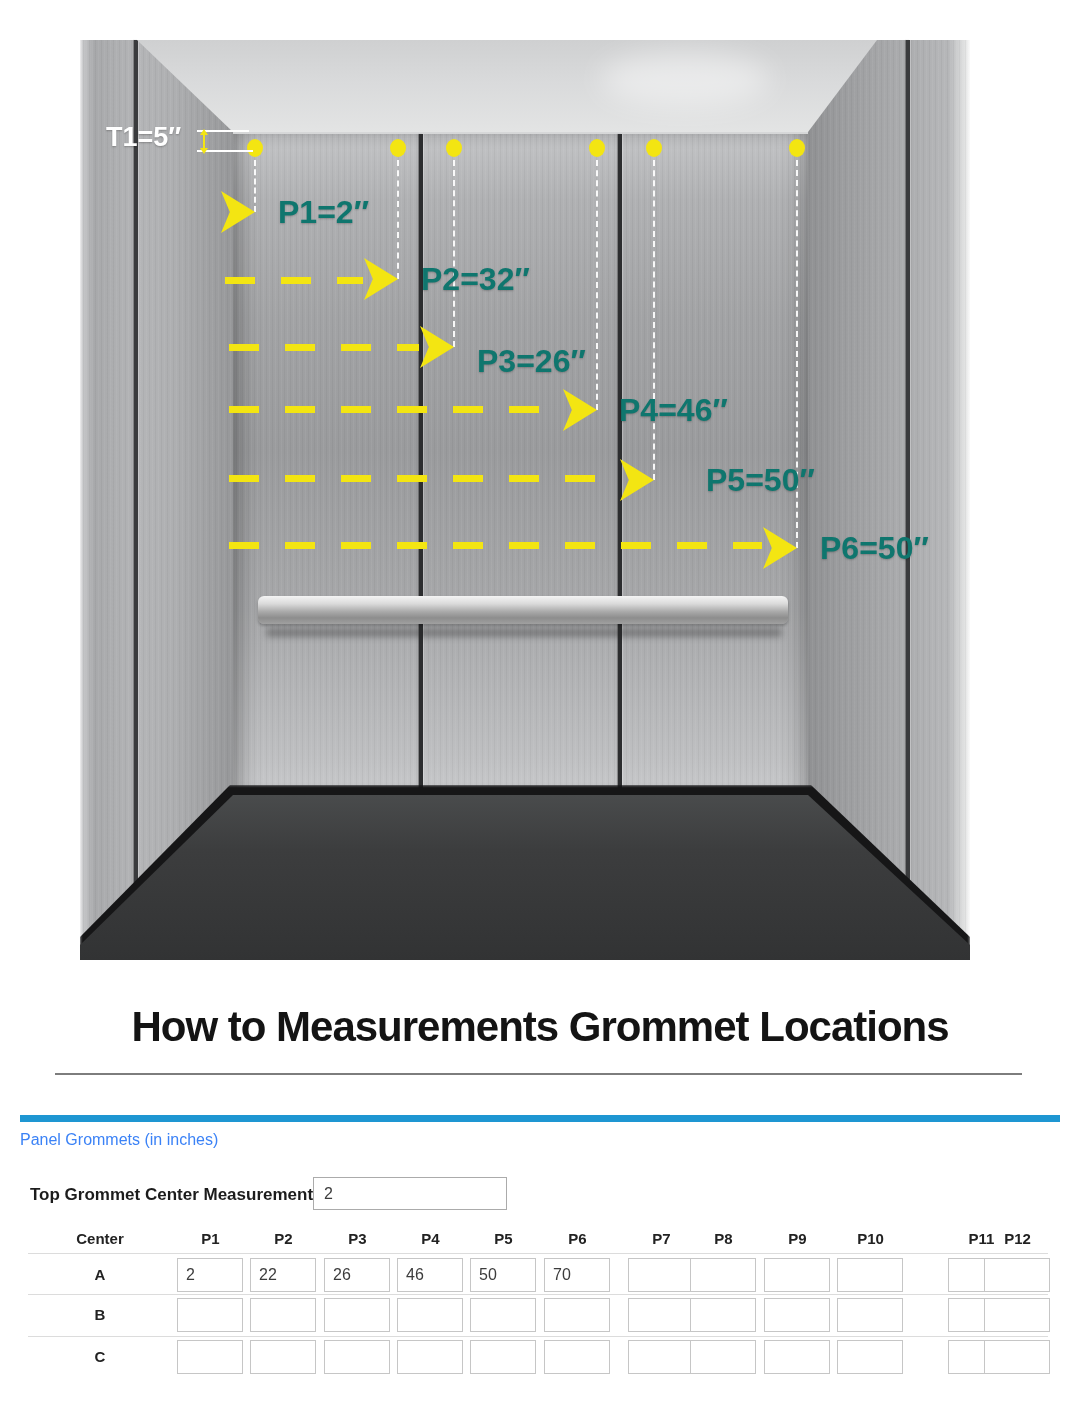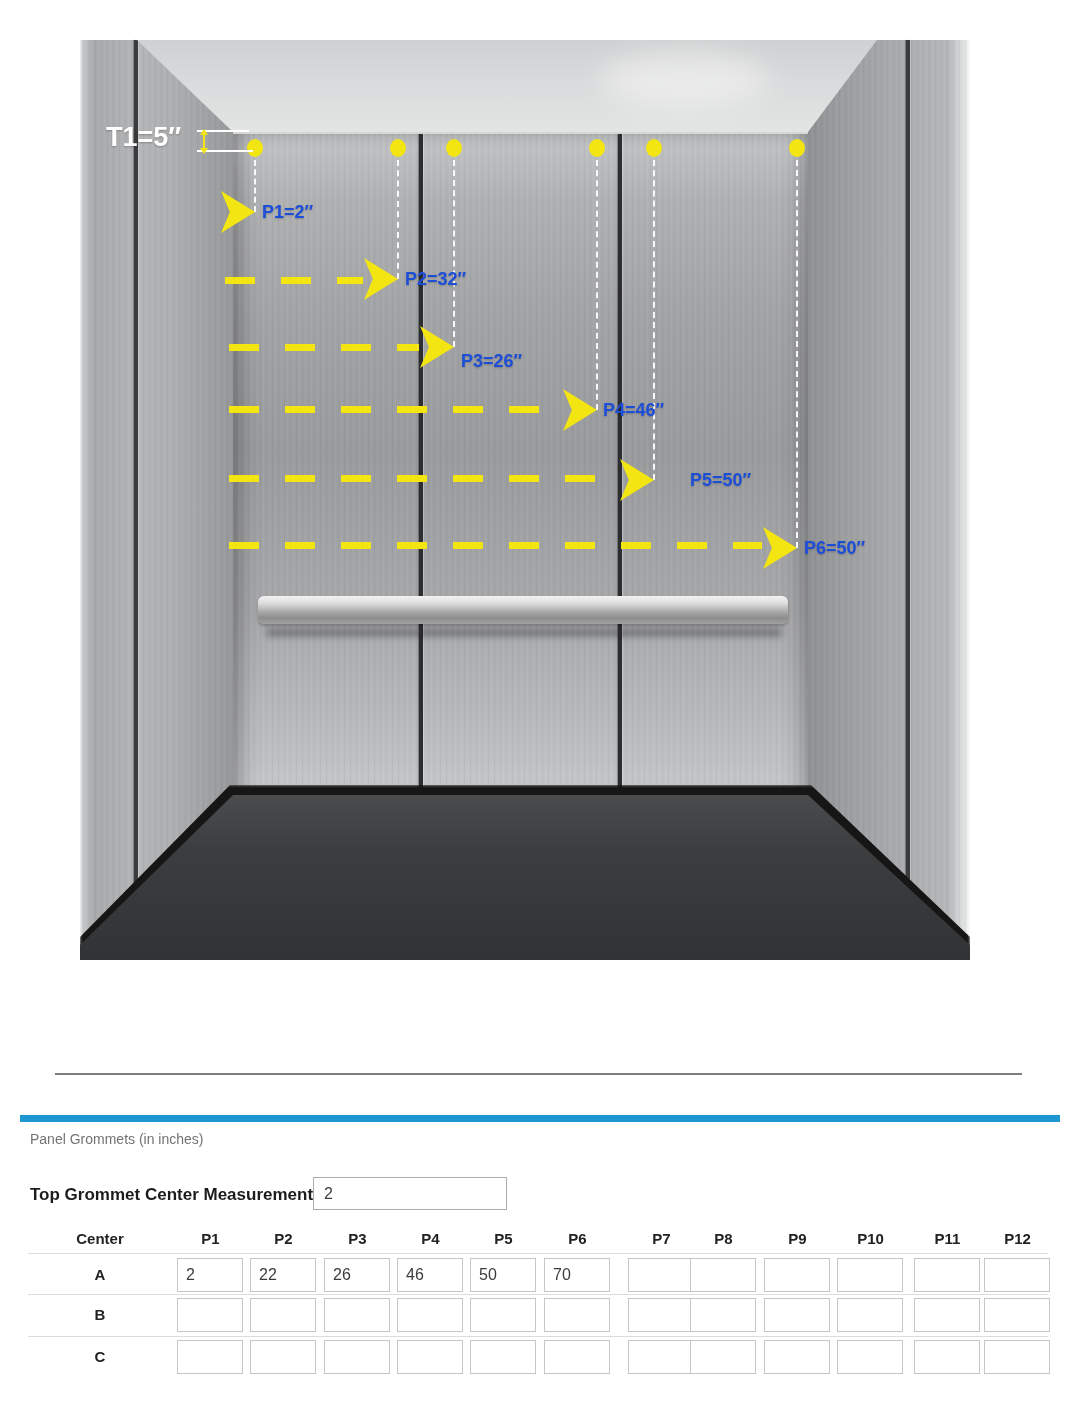"P1=2″" .fig-label { color: #1d4ed8 -> #0f766e; font-size: 18px -> 32px; margin-left: none -> 16px }
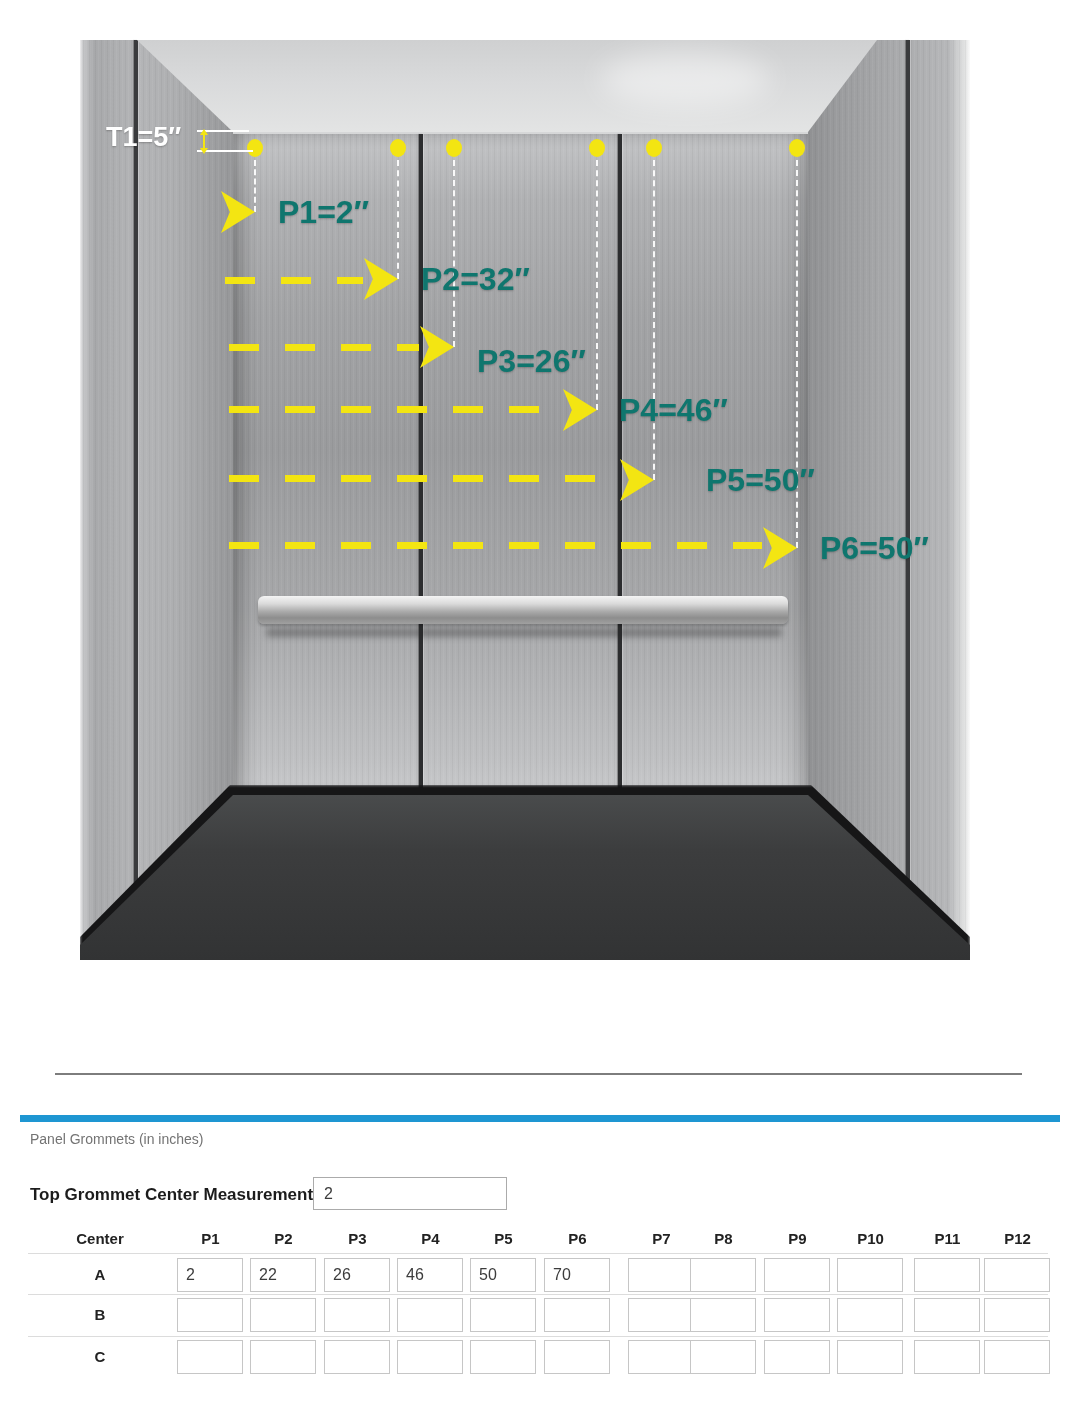"How to Measurements Grommet Locations" div.title { html: none -> <div>How to Measurements Grommet Locations</div> }
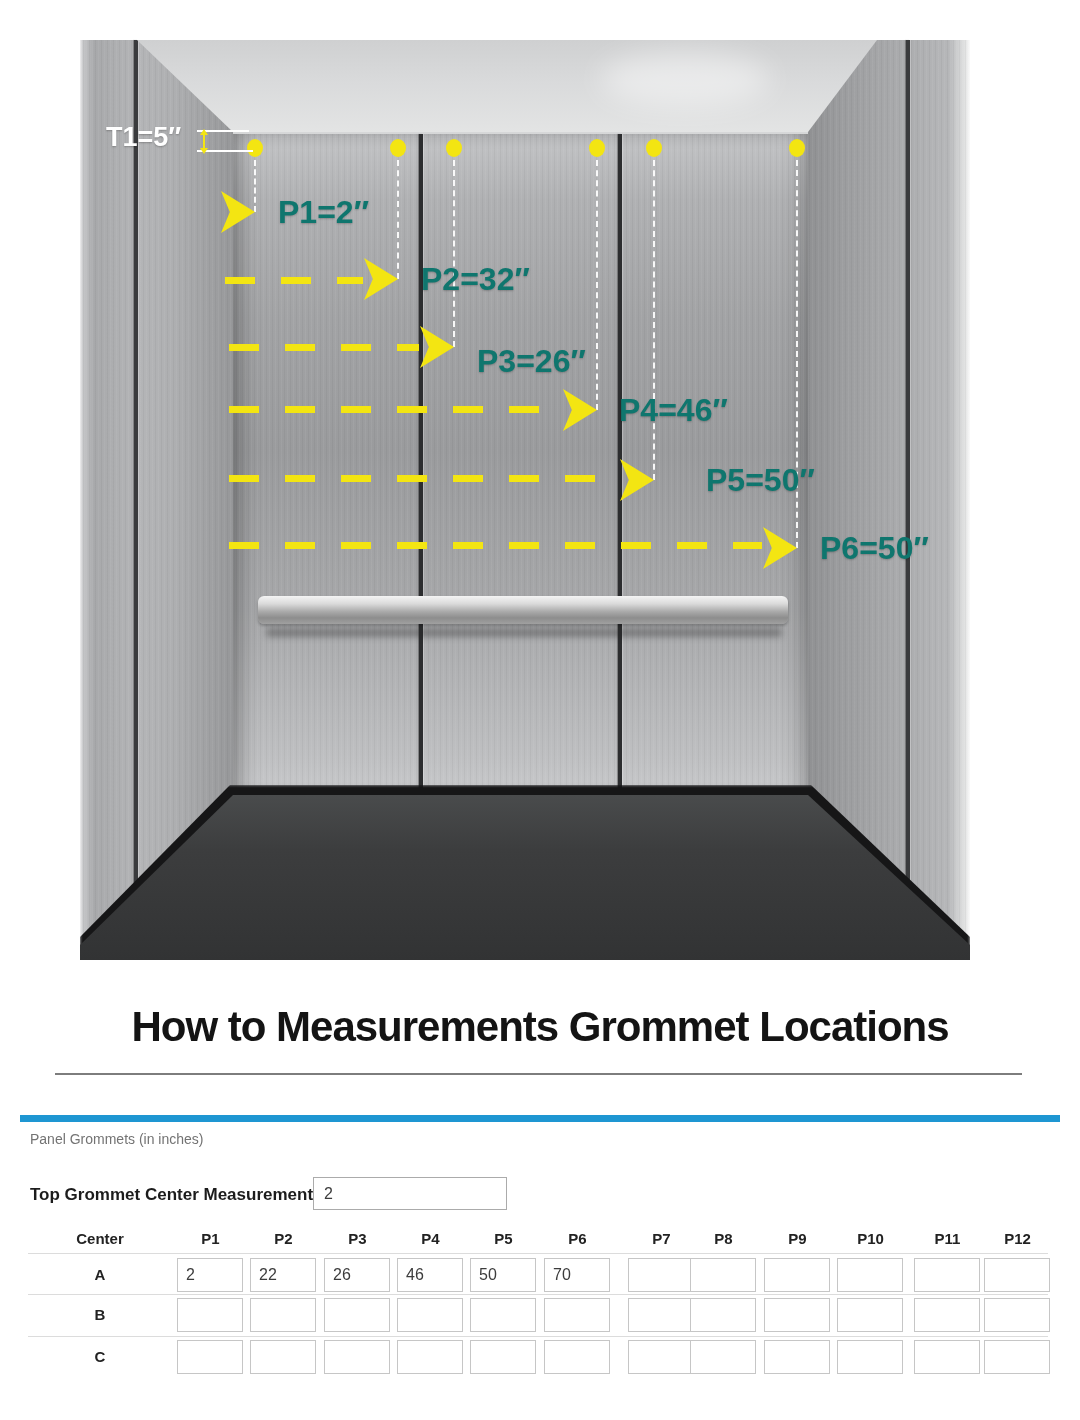"Panel Grommets (in inches)" .section-heading { color: #737373 -> #3b82f6; font-size: 14px -> 16px; left: 30px -> 20px }
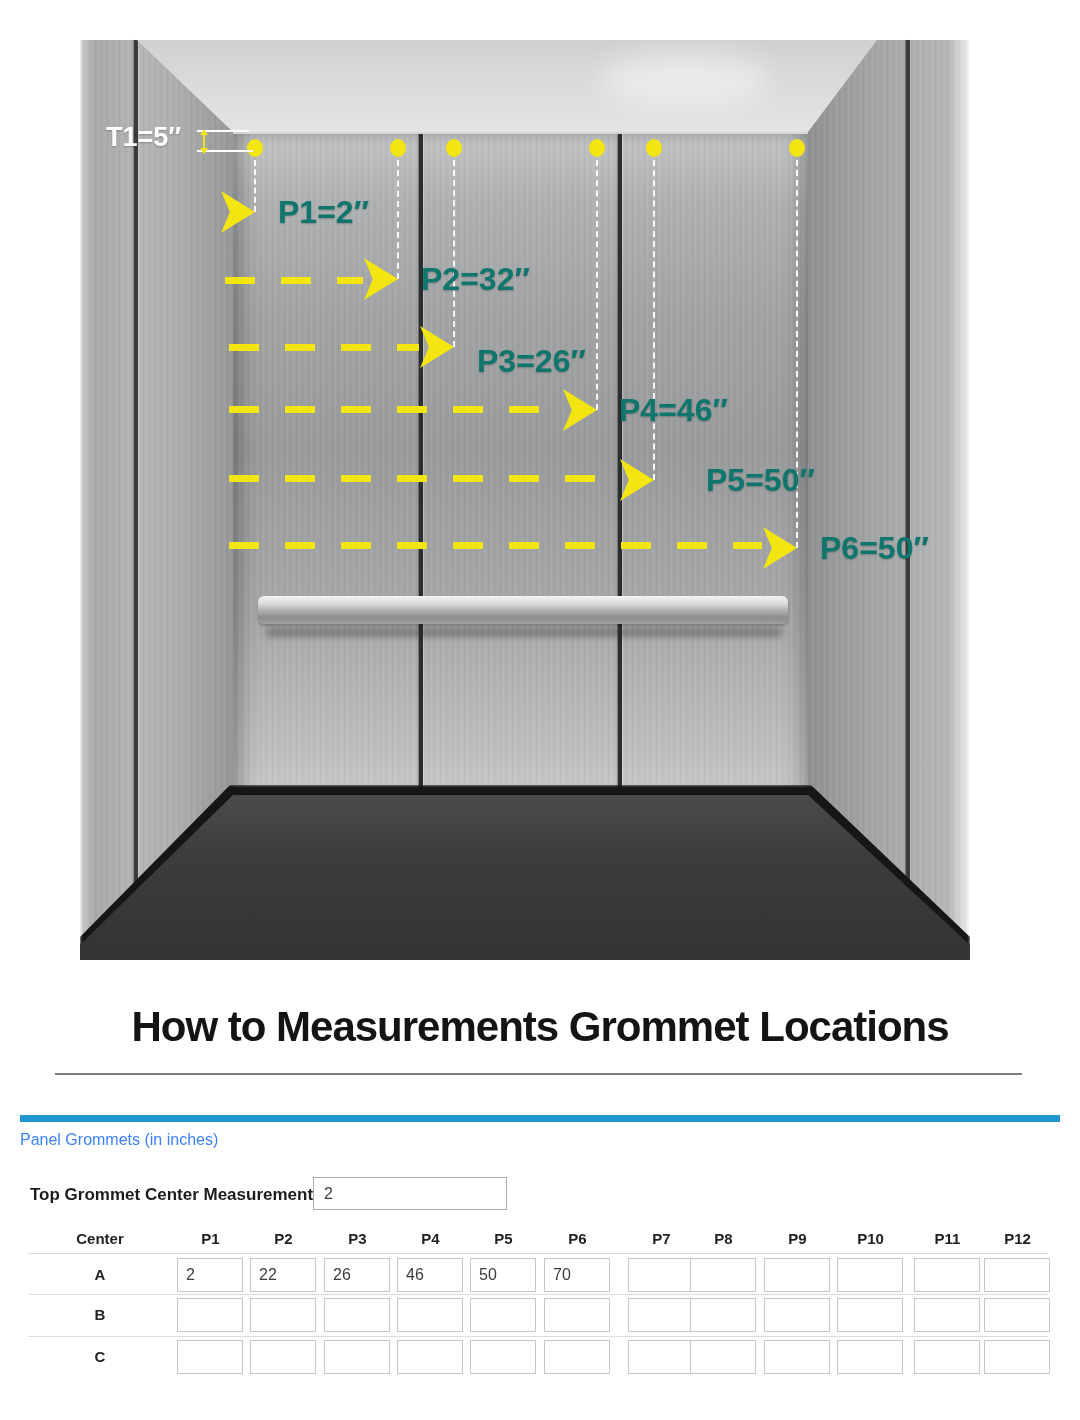"P11" .c11 { left: 914px -> 948px }
